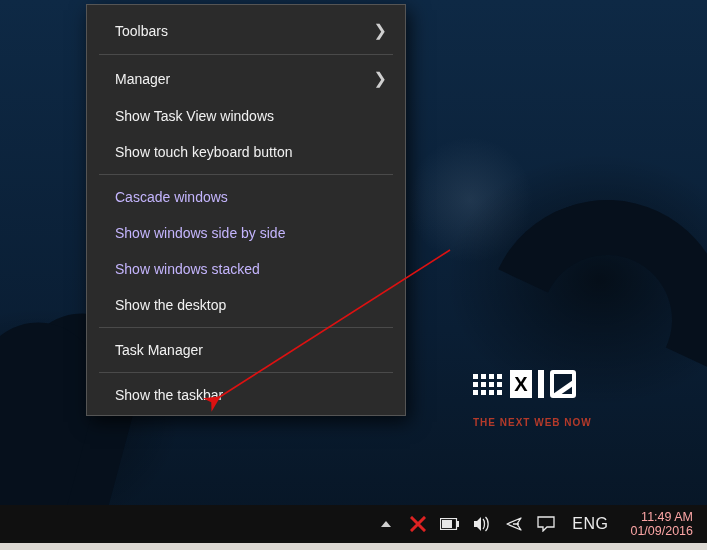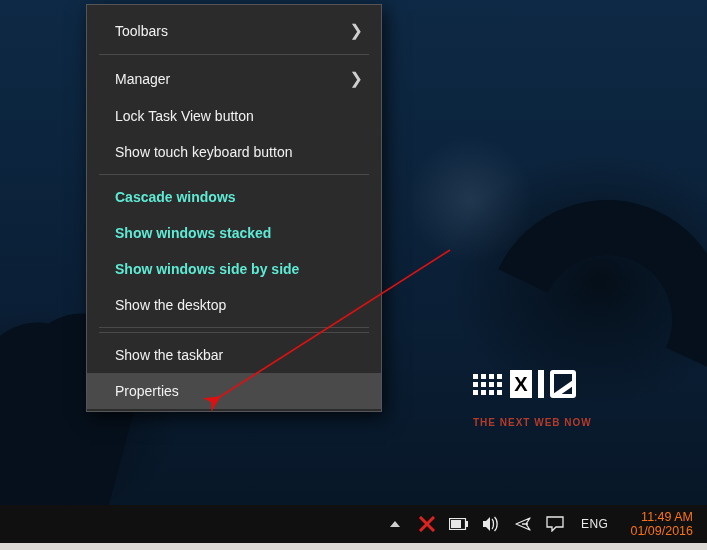"Toolbars" .ctxmenu { width: 296px -> 320px }
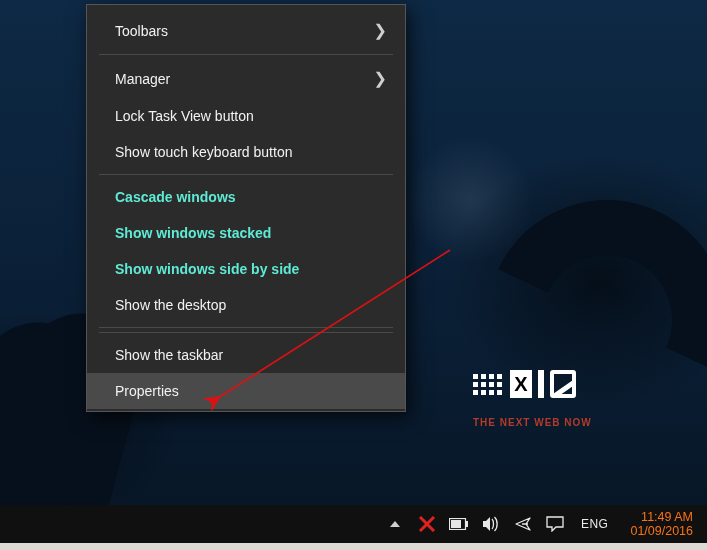"Lock Task View button" span { text: Lock Task View button -> Show Task View windows }
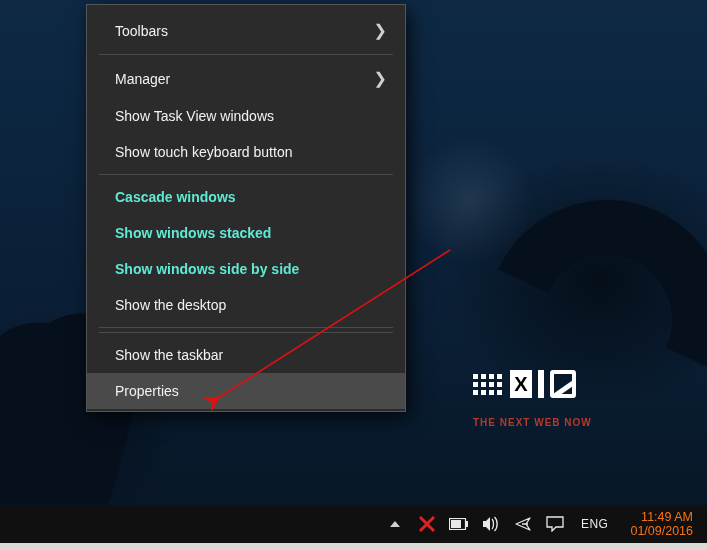"Cascade windows" .ctxmenu .item.disabled { color: #5eead4 -> #c4b5fd; font-weight: bold -> none }
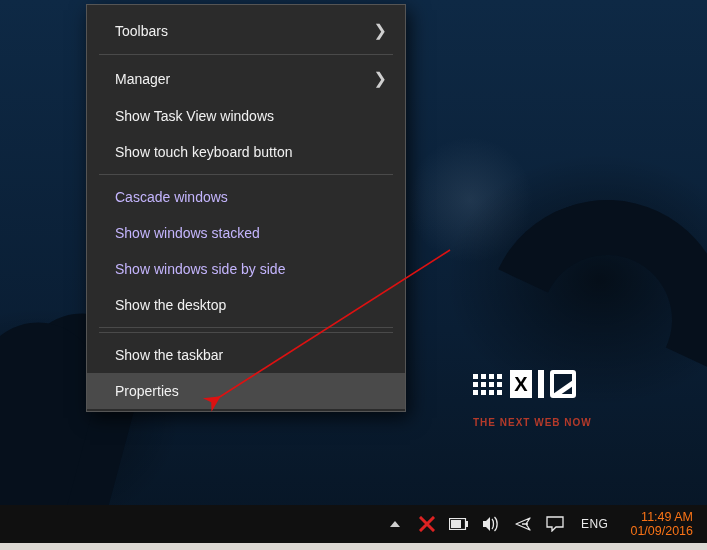"Show windows stacked" div.item { order: before "Show windows side by side" -> after "Show windows side by side" }
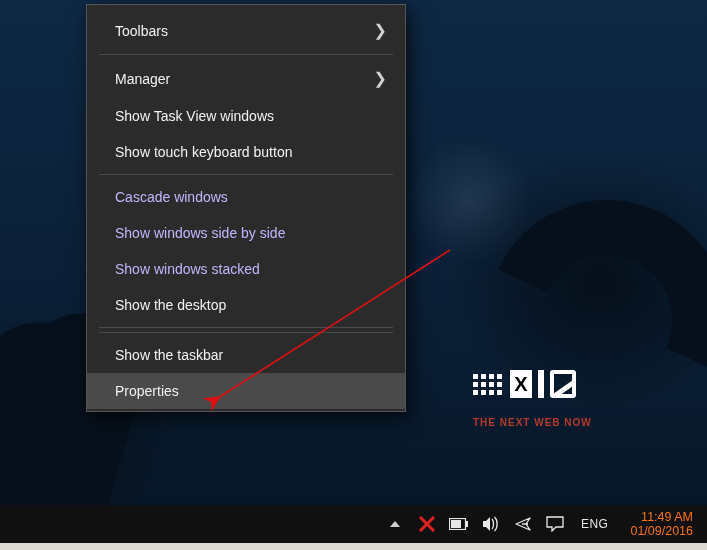"Task Manager" div.item { html: none -> <div> <span>Task Manager</span> </div> }
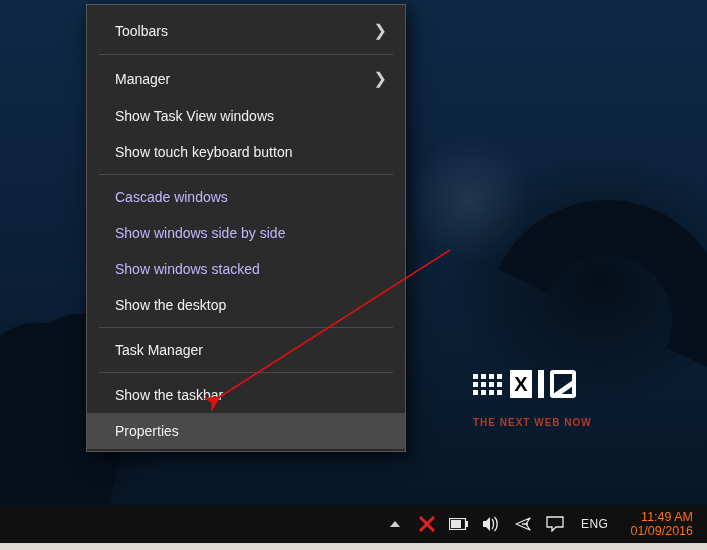"Properties" div.item { html: <div> <span>Properties</span> </div> -> none }
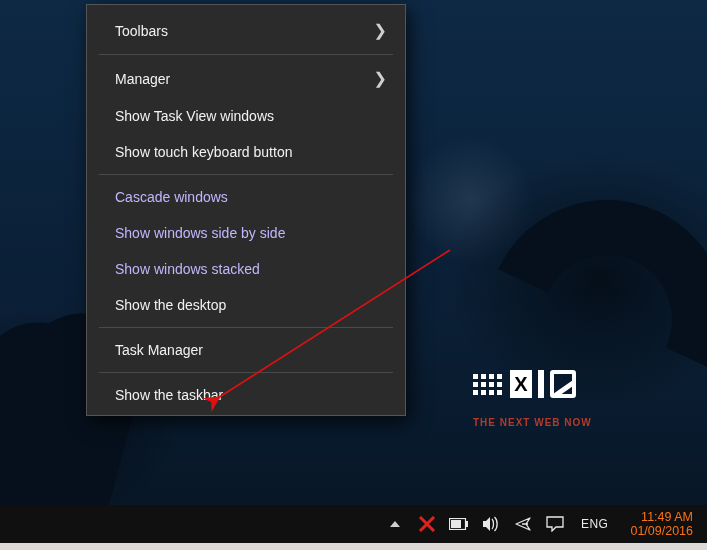"ENG" .lang { font-size: 12px -> 16px }
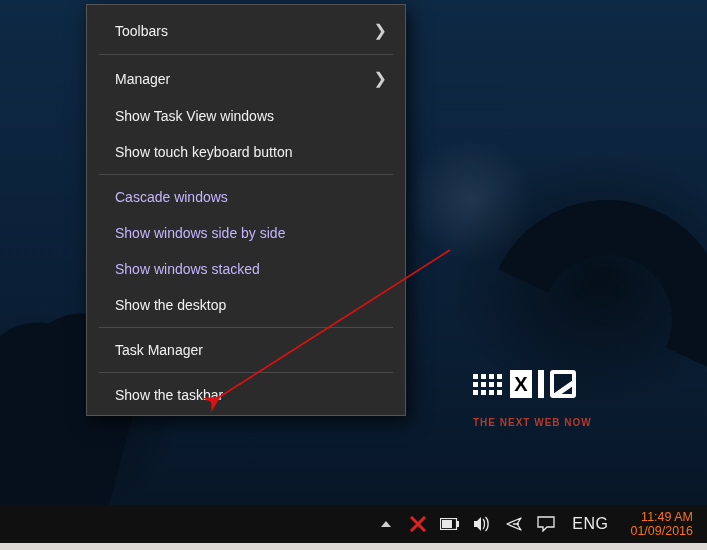"11:49 AM" .clock { color: #f97316 -> #fca5a5 }
